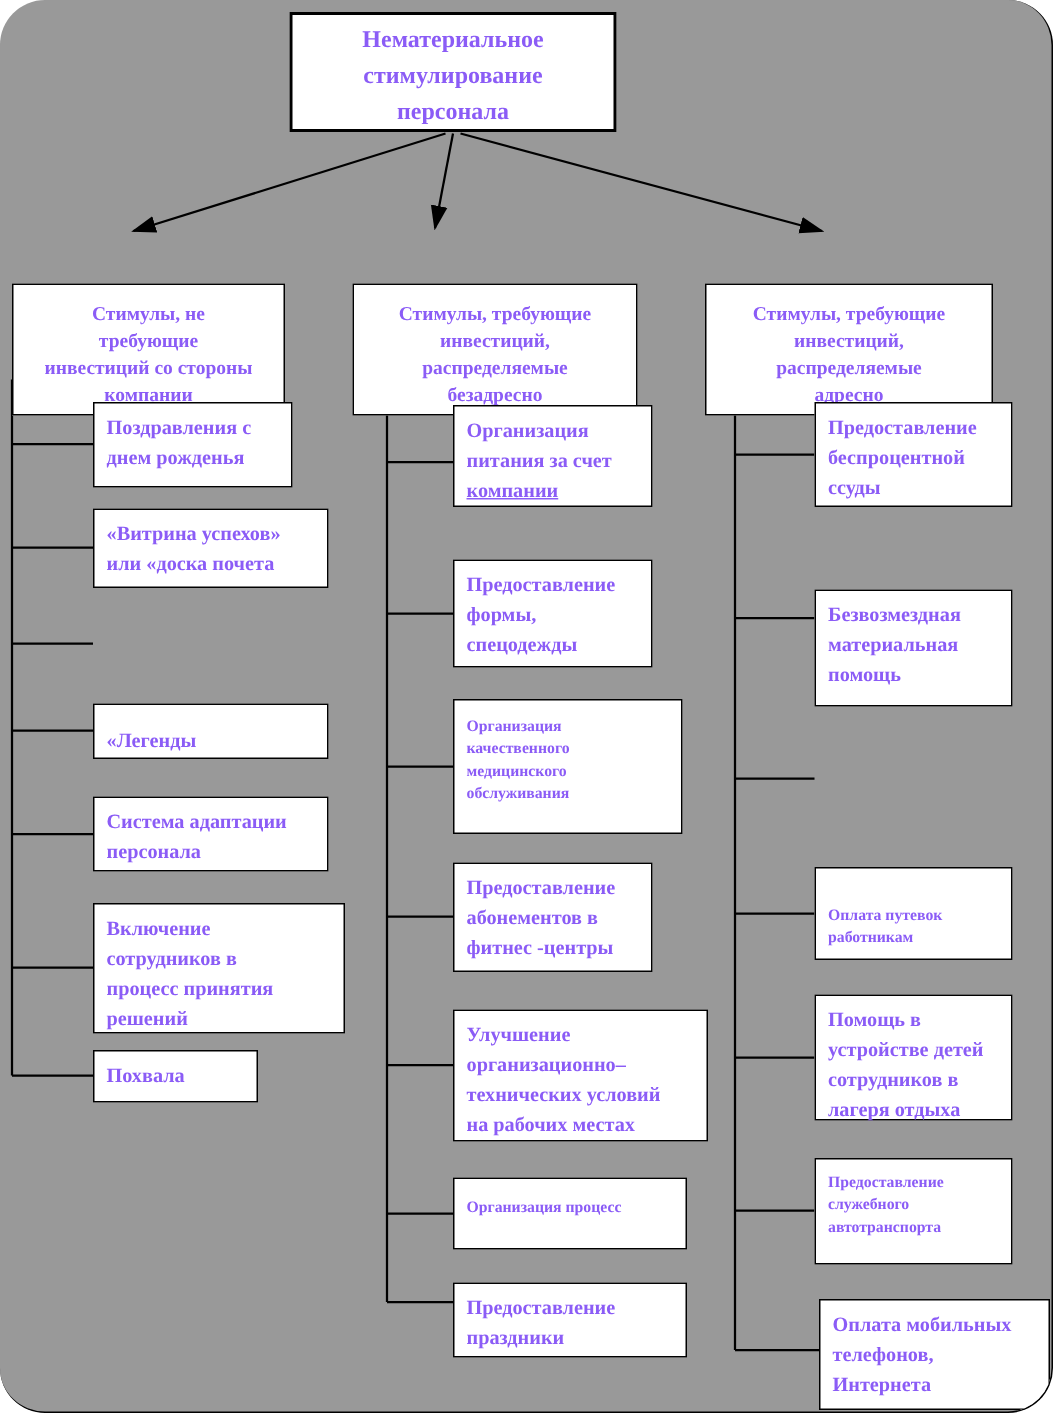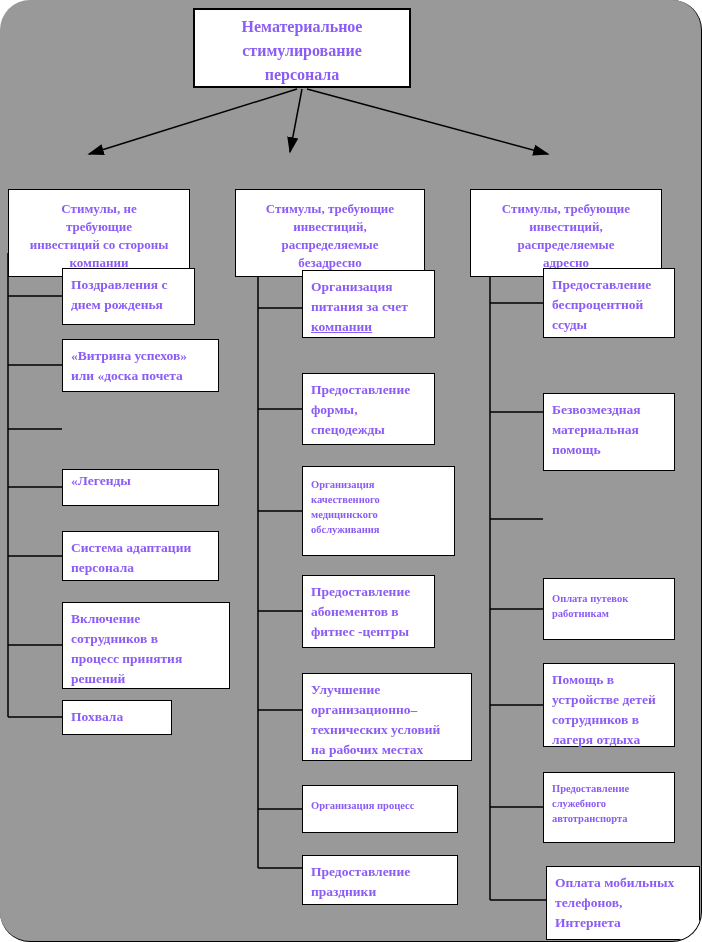"«Легенды" .c1b4 { padding-top: 1px -> 14px }
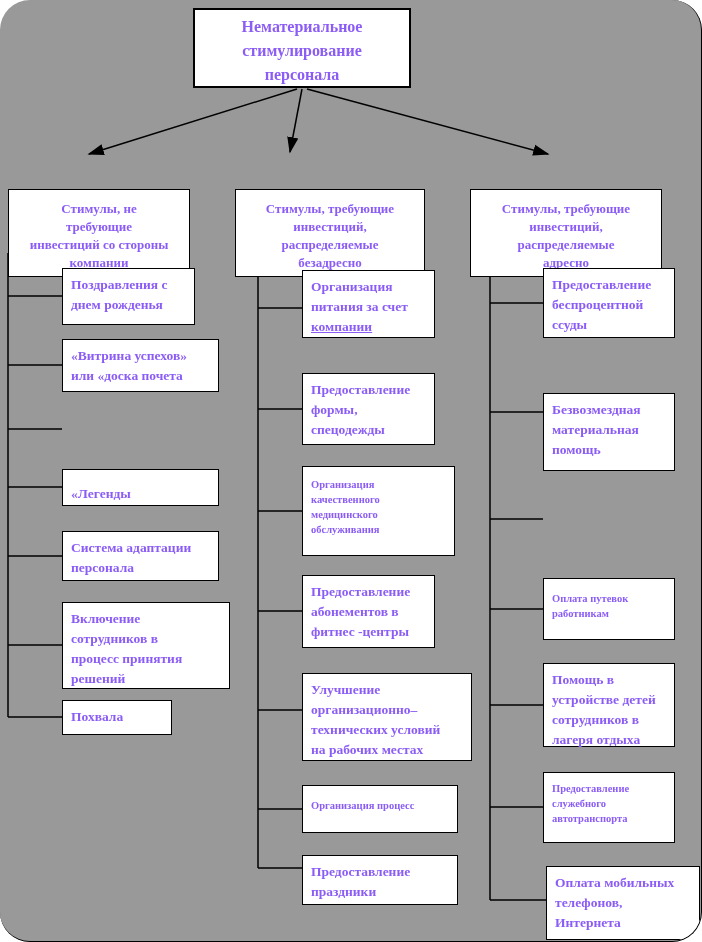"Оплата путевок" .c3b4 { padding-top: 12px -> 24px }
